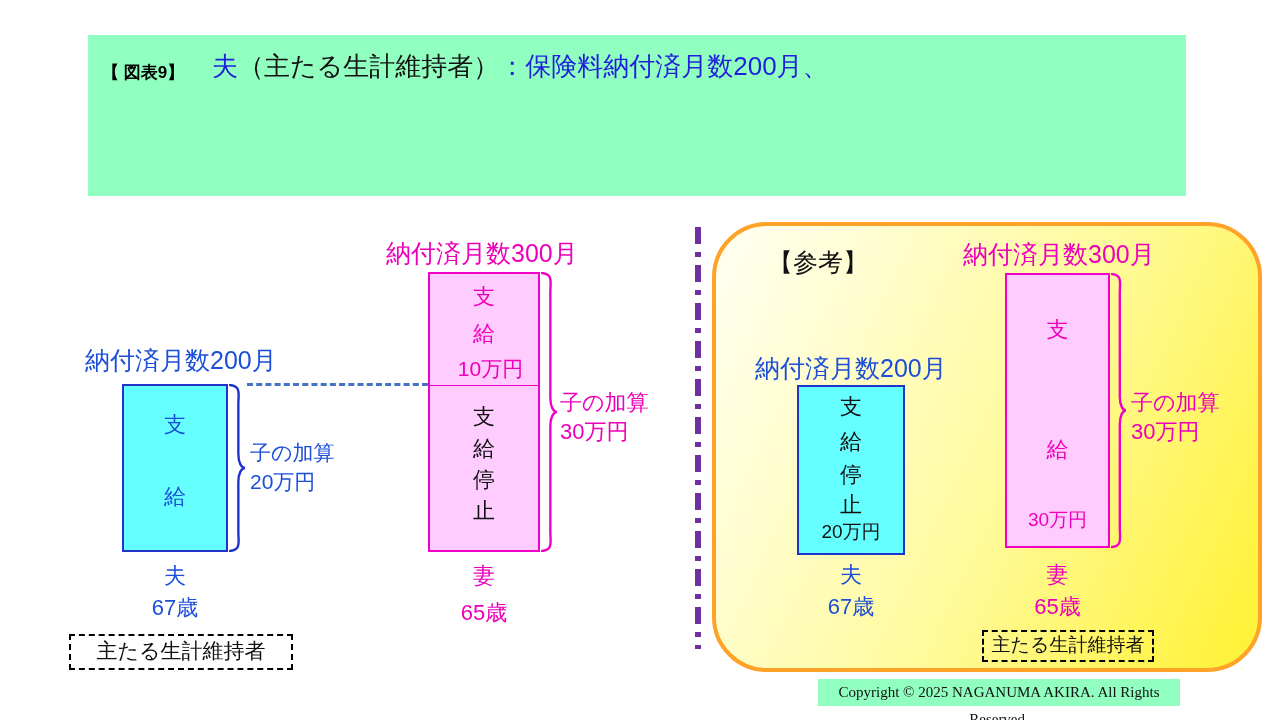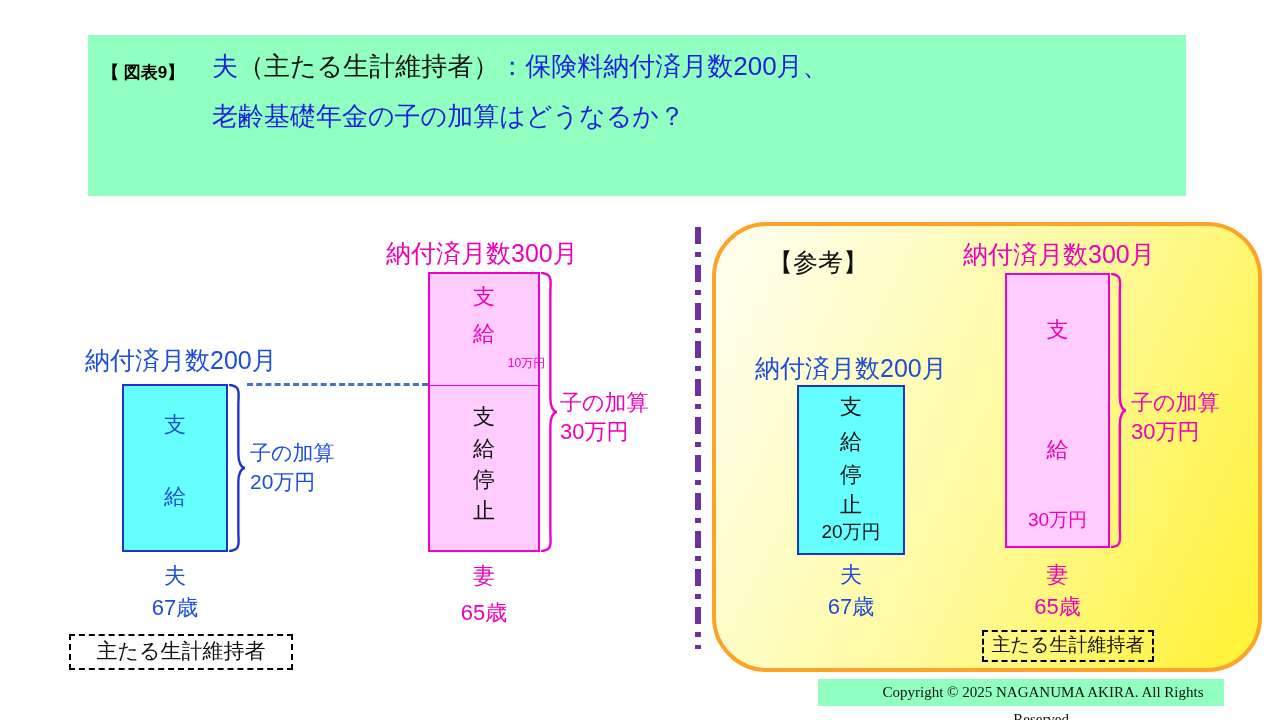"老齢基礎年金の子の加算はどうなるか？" div { html: <div>老齢基礎年金の子の加算はどうなるか？</div> -> none }
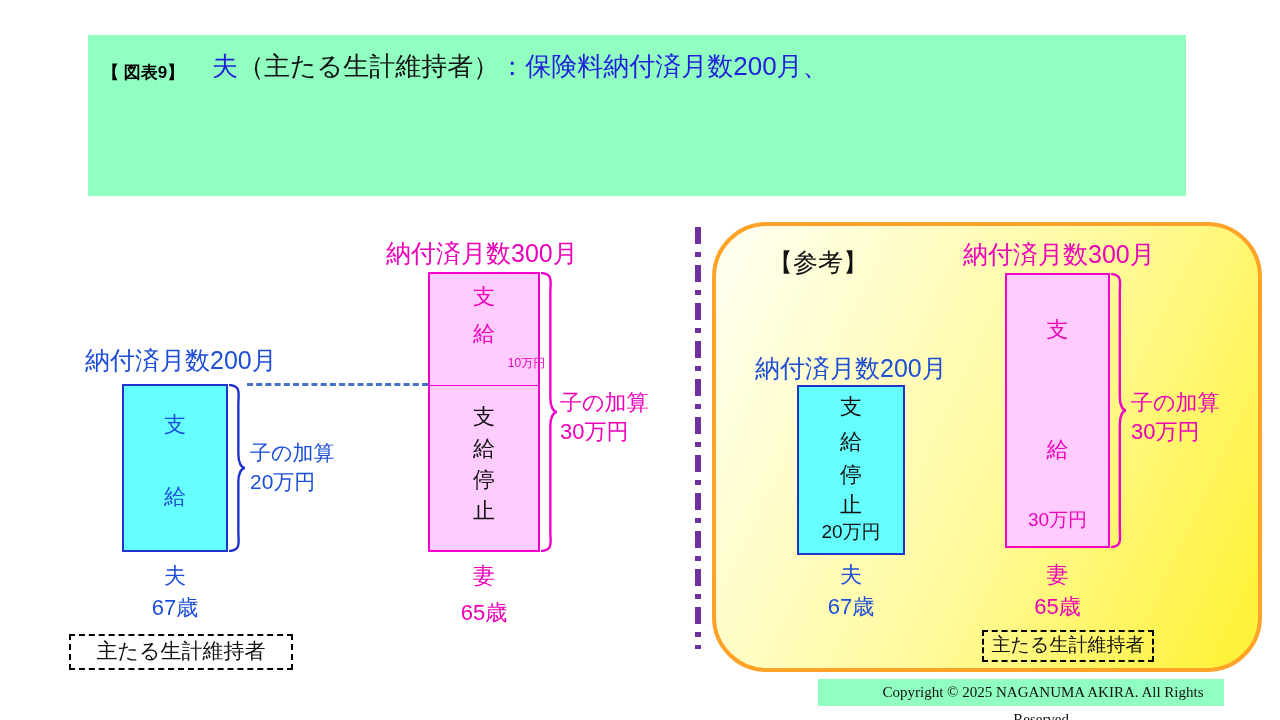"10万円" span.abs { font-size: 12px -> 21px; margin-left: 36px -> none }
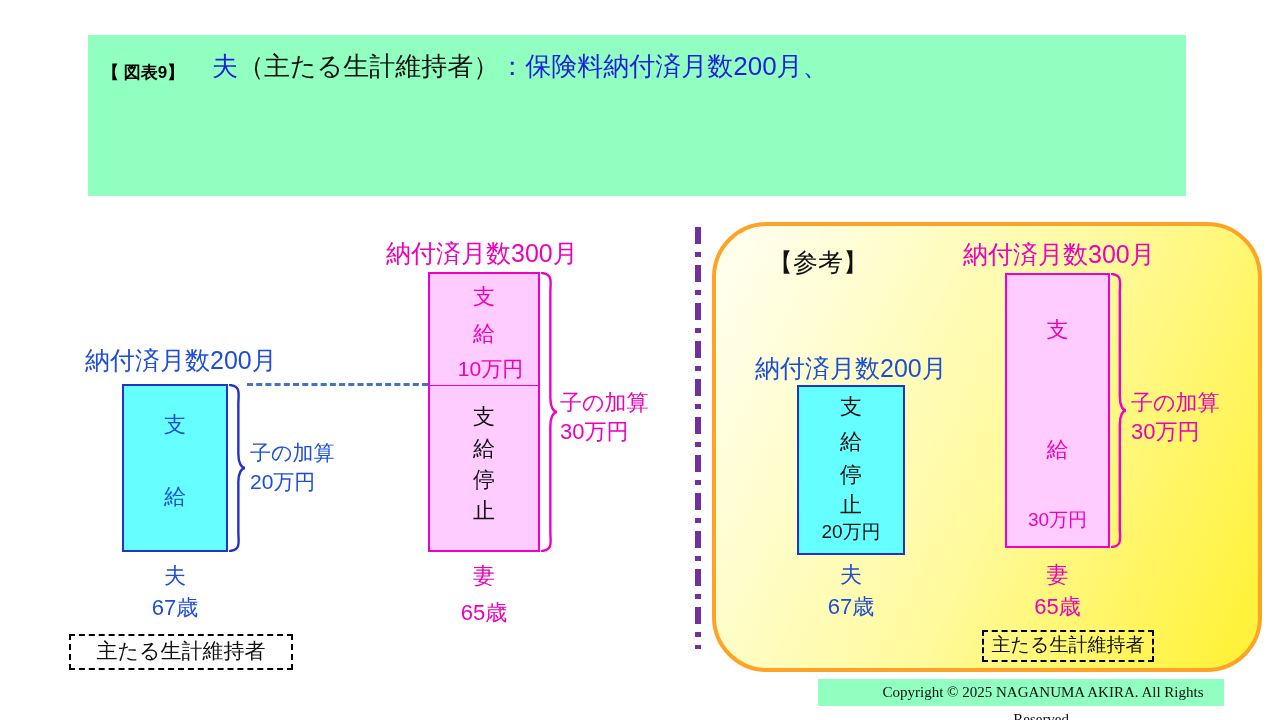"Copyright © 2025 NAGANUMA AKIRA." .copyright { padding-left: 44px -> none }
